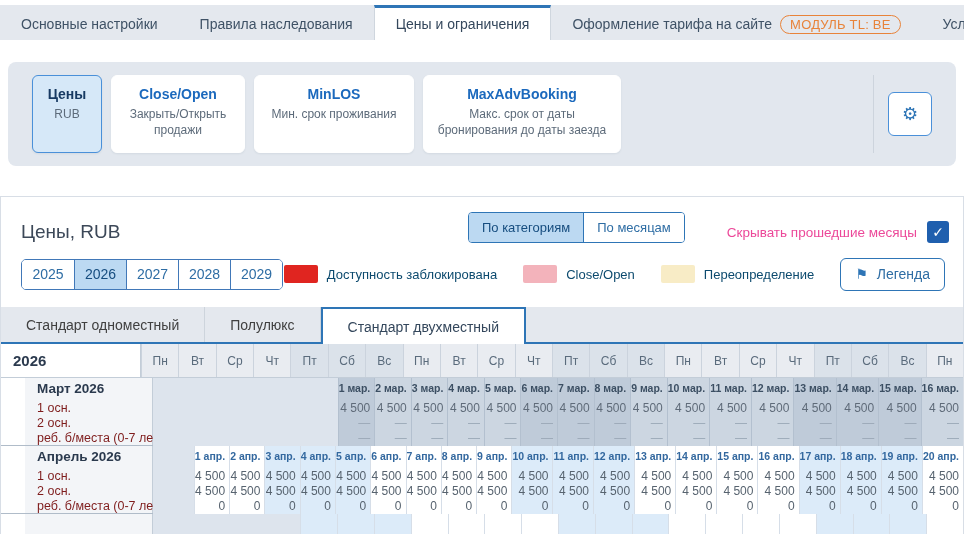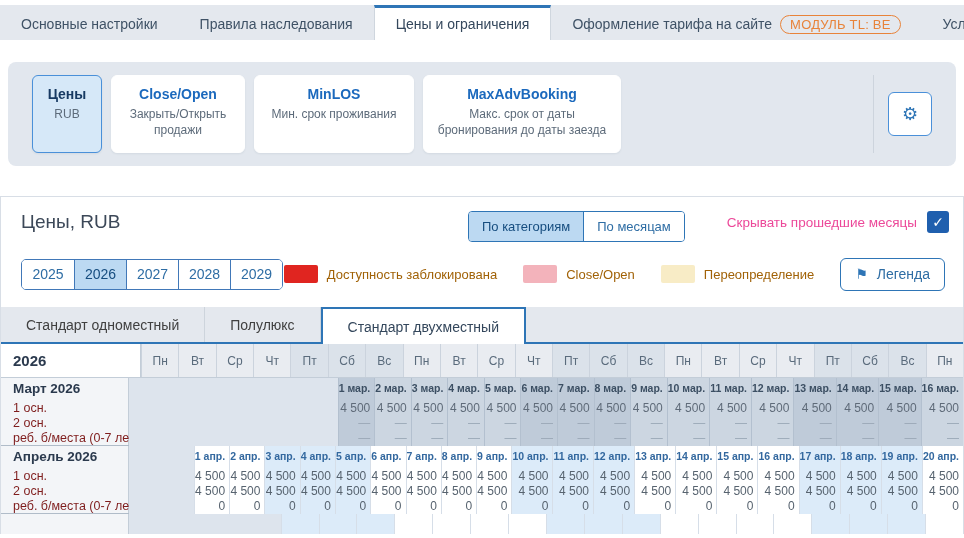"Цены, RUB" .prices-head { align-items: flex-start -> flex-end }
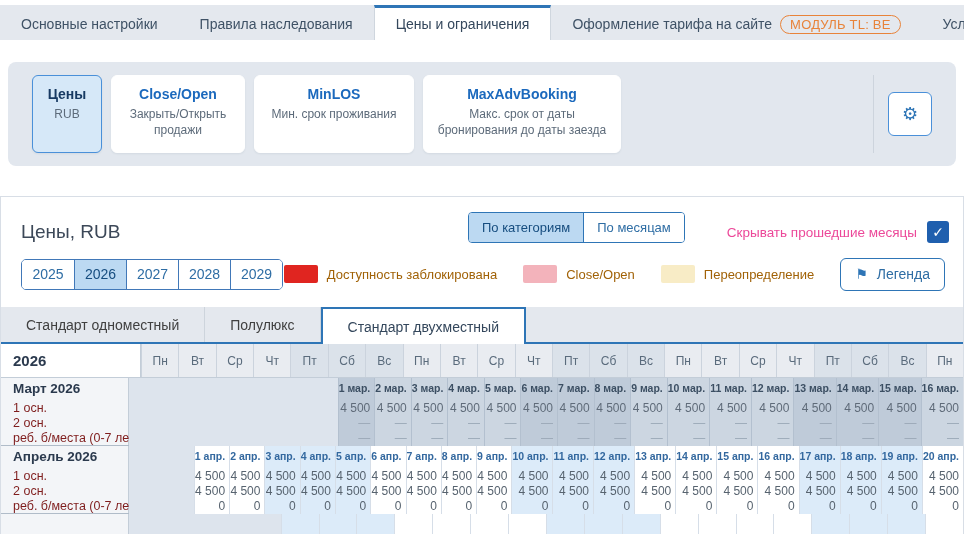"Доступность заблокирована" .legend-item .llbl { color: #a16207 -> #0c4a6e }
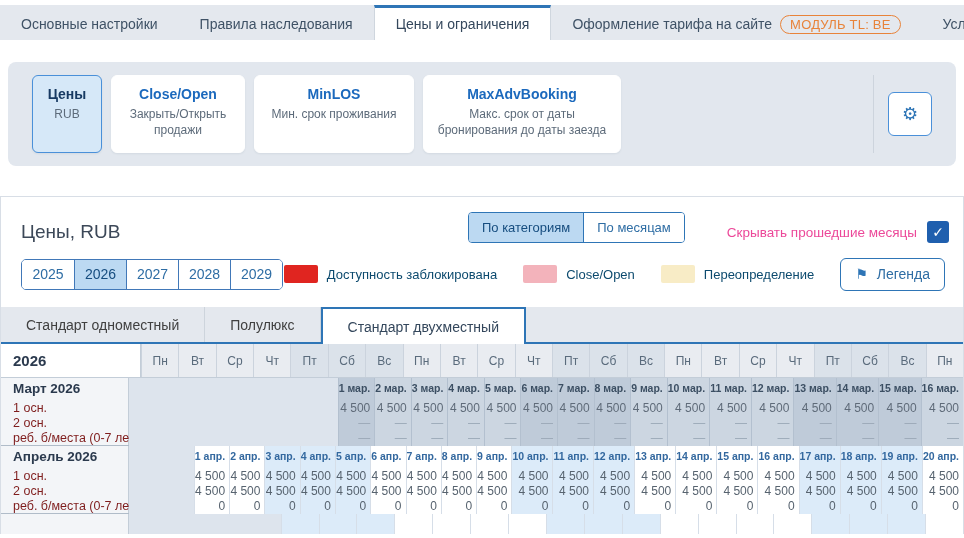"Март 2026" .month-label { margin-left: none -> 24px }
